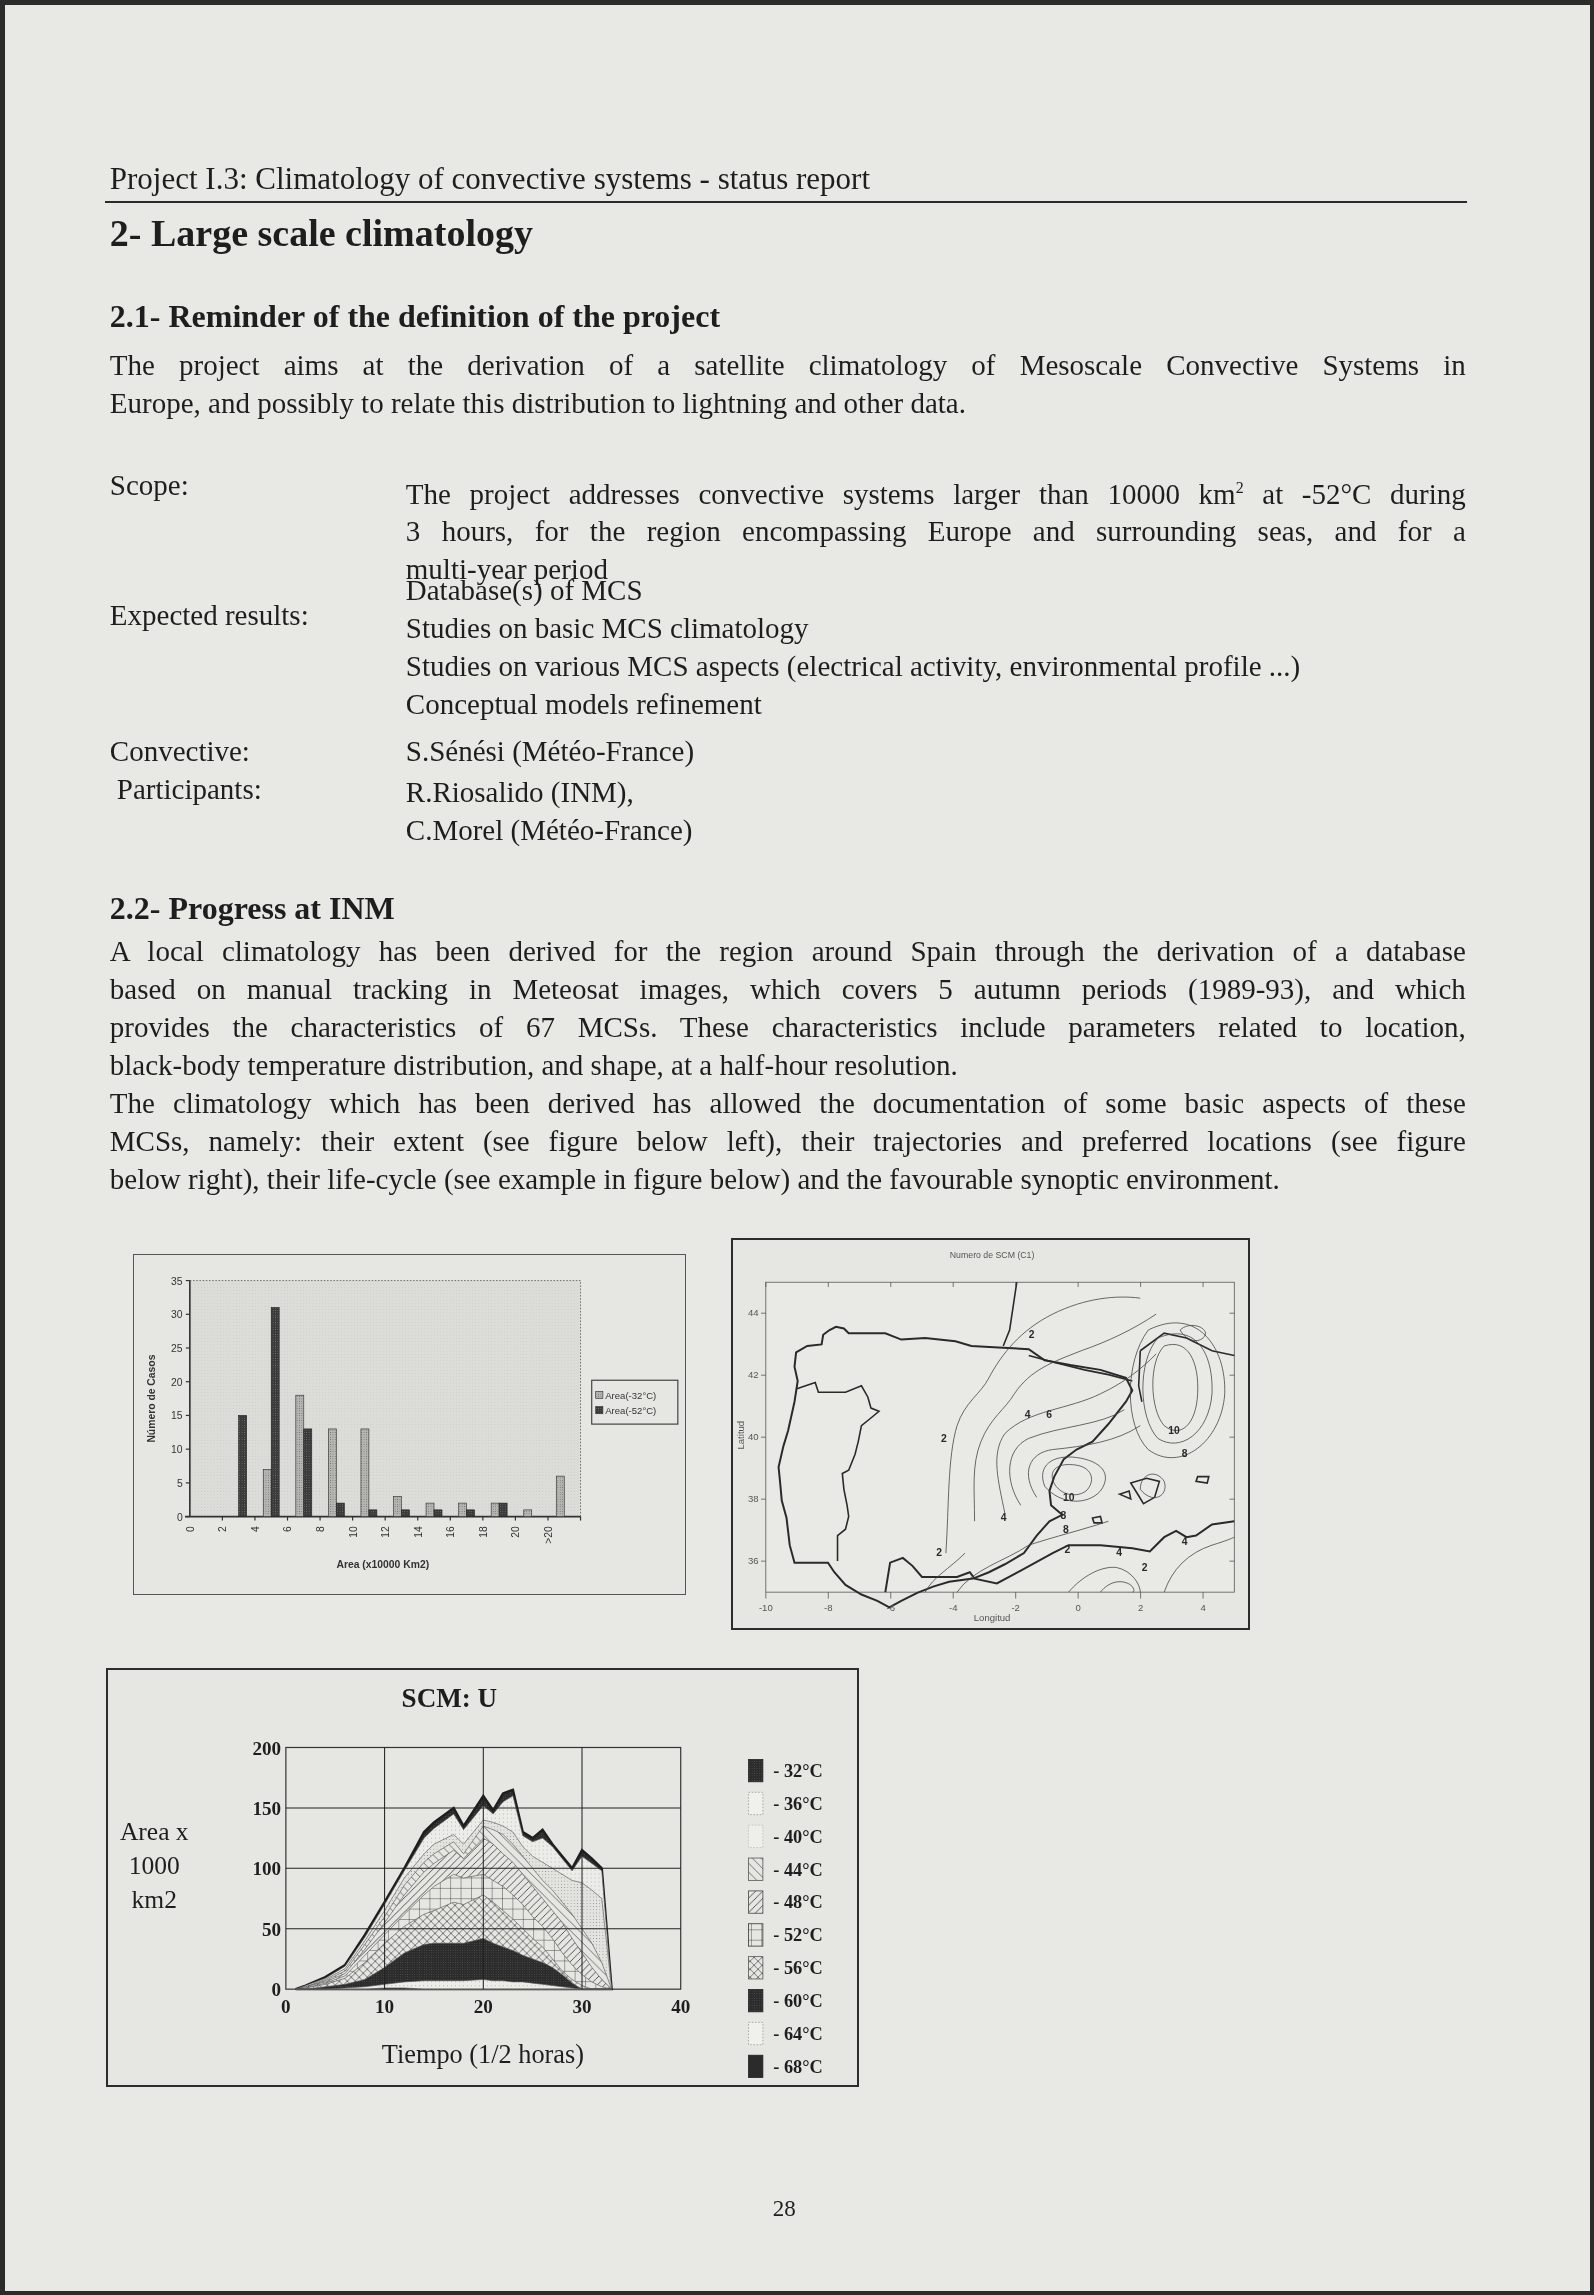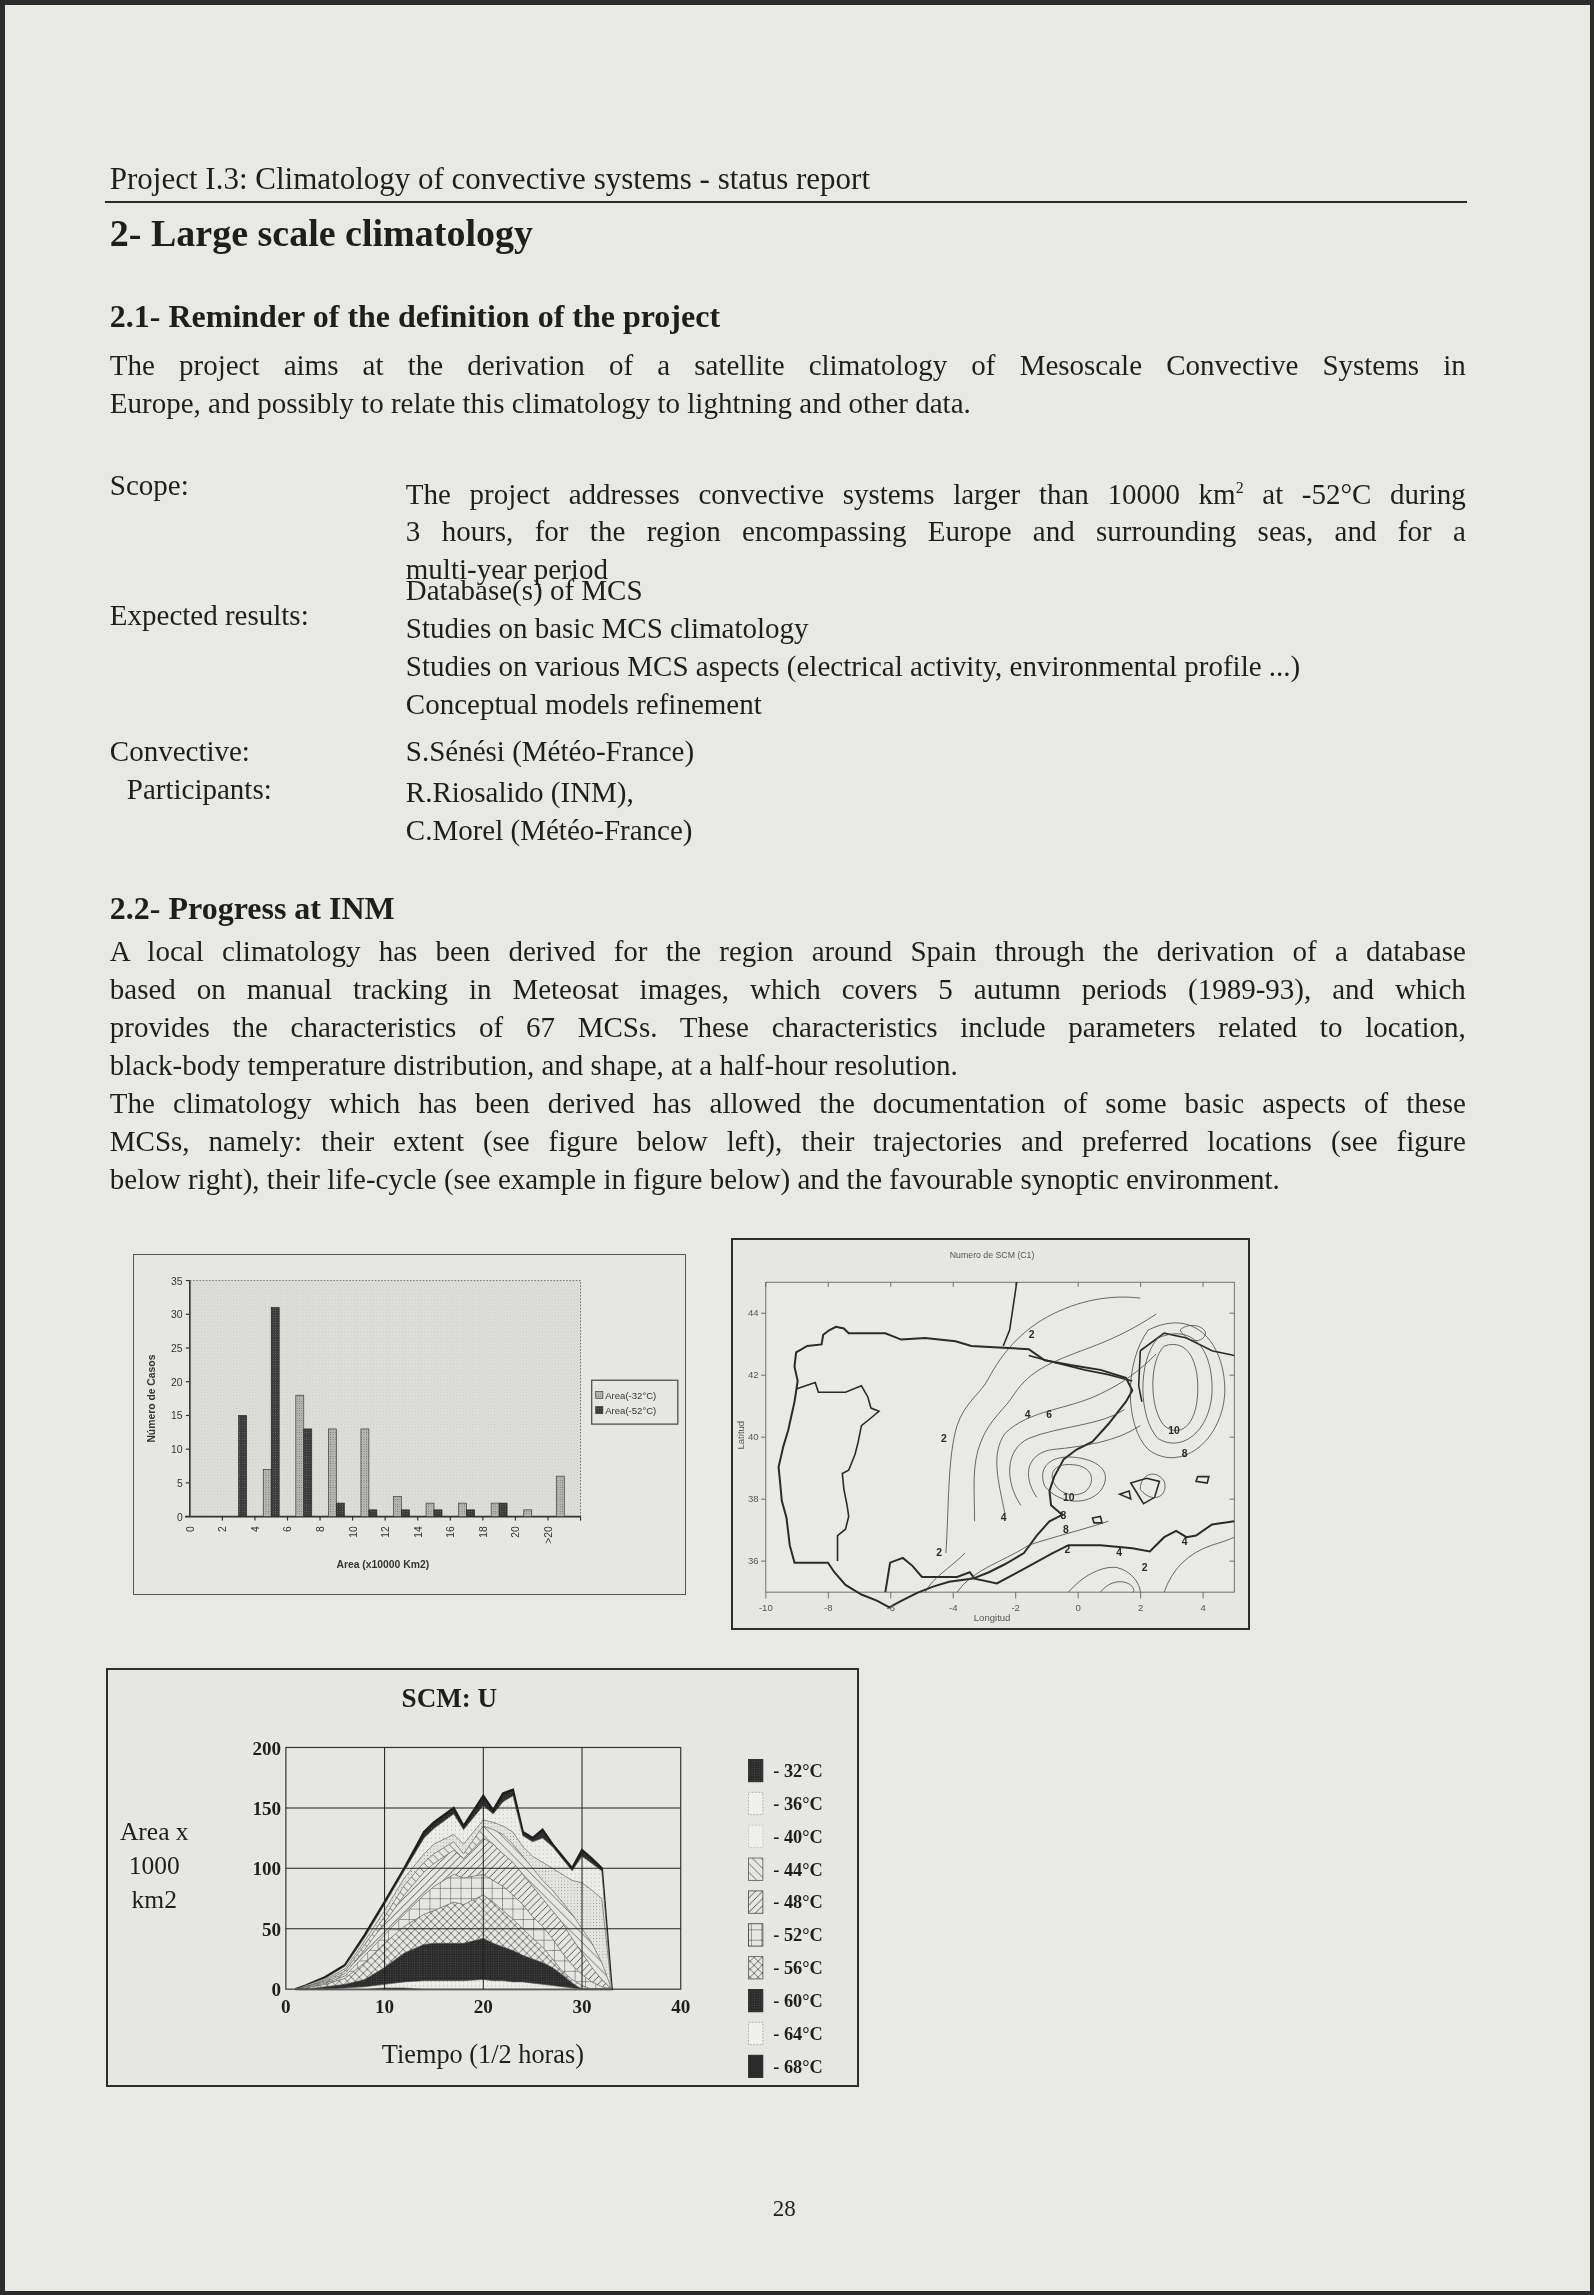"Europe, and possibly to relate" span.ln { text: climatology -> distribution }
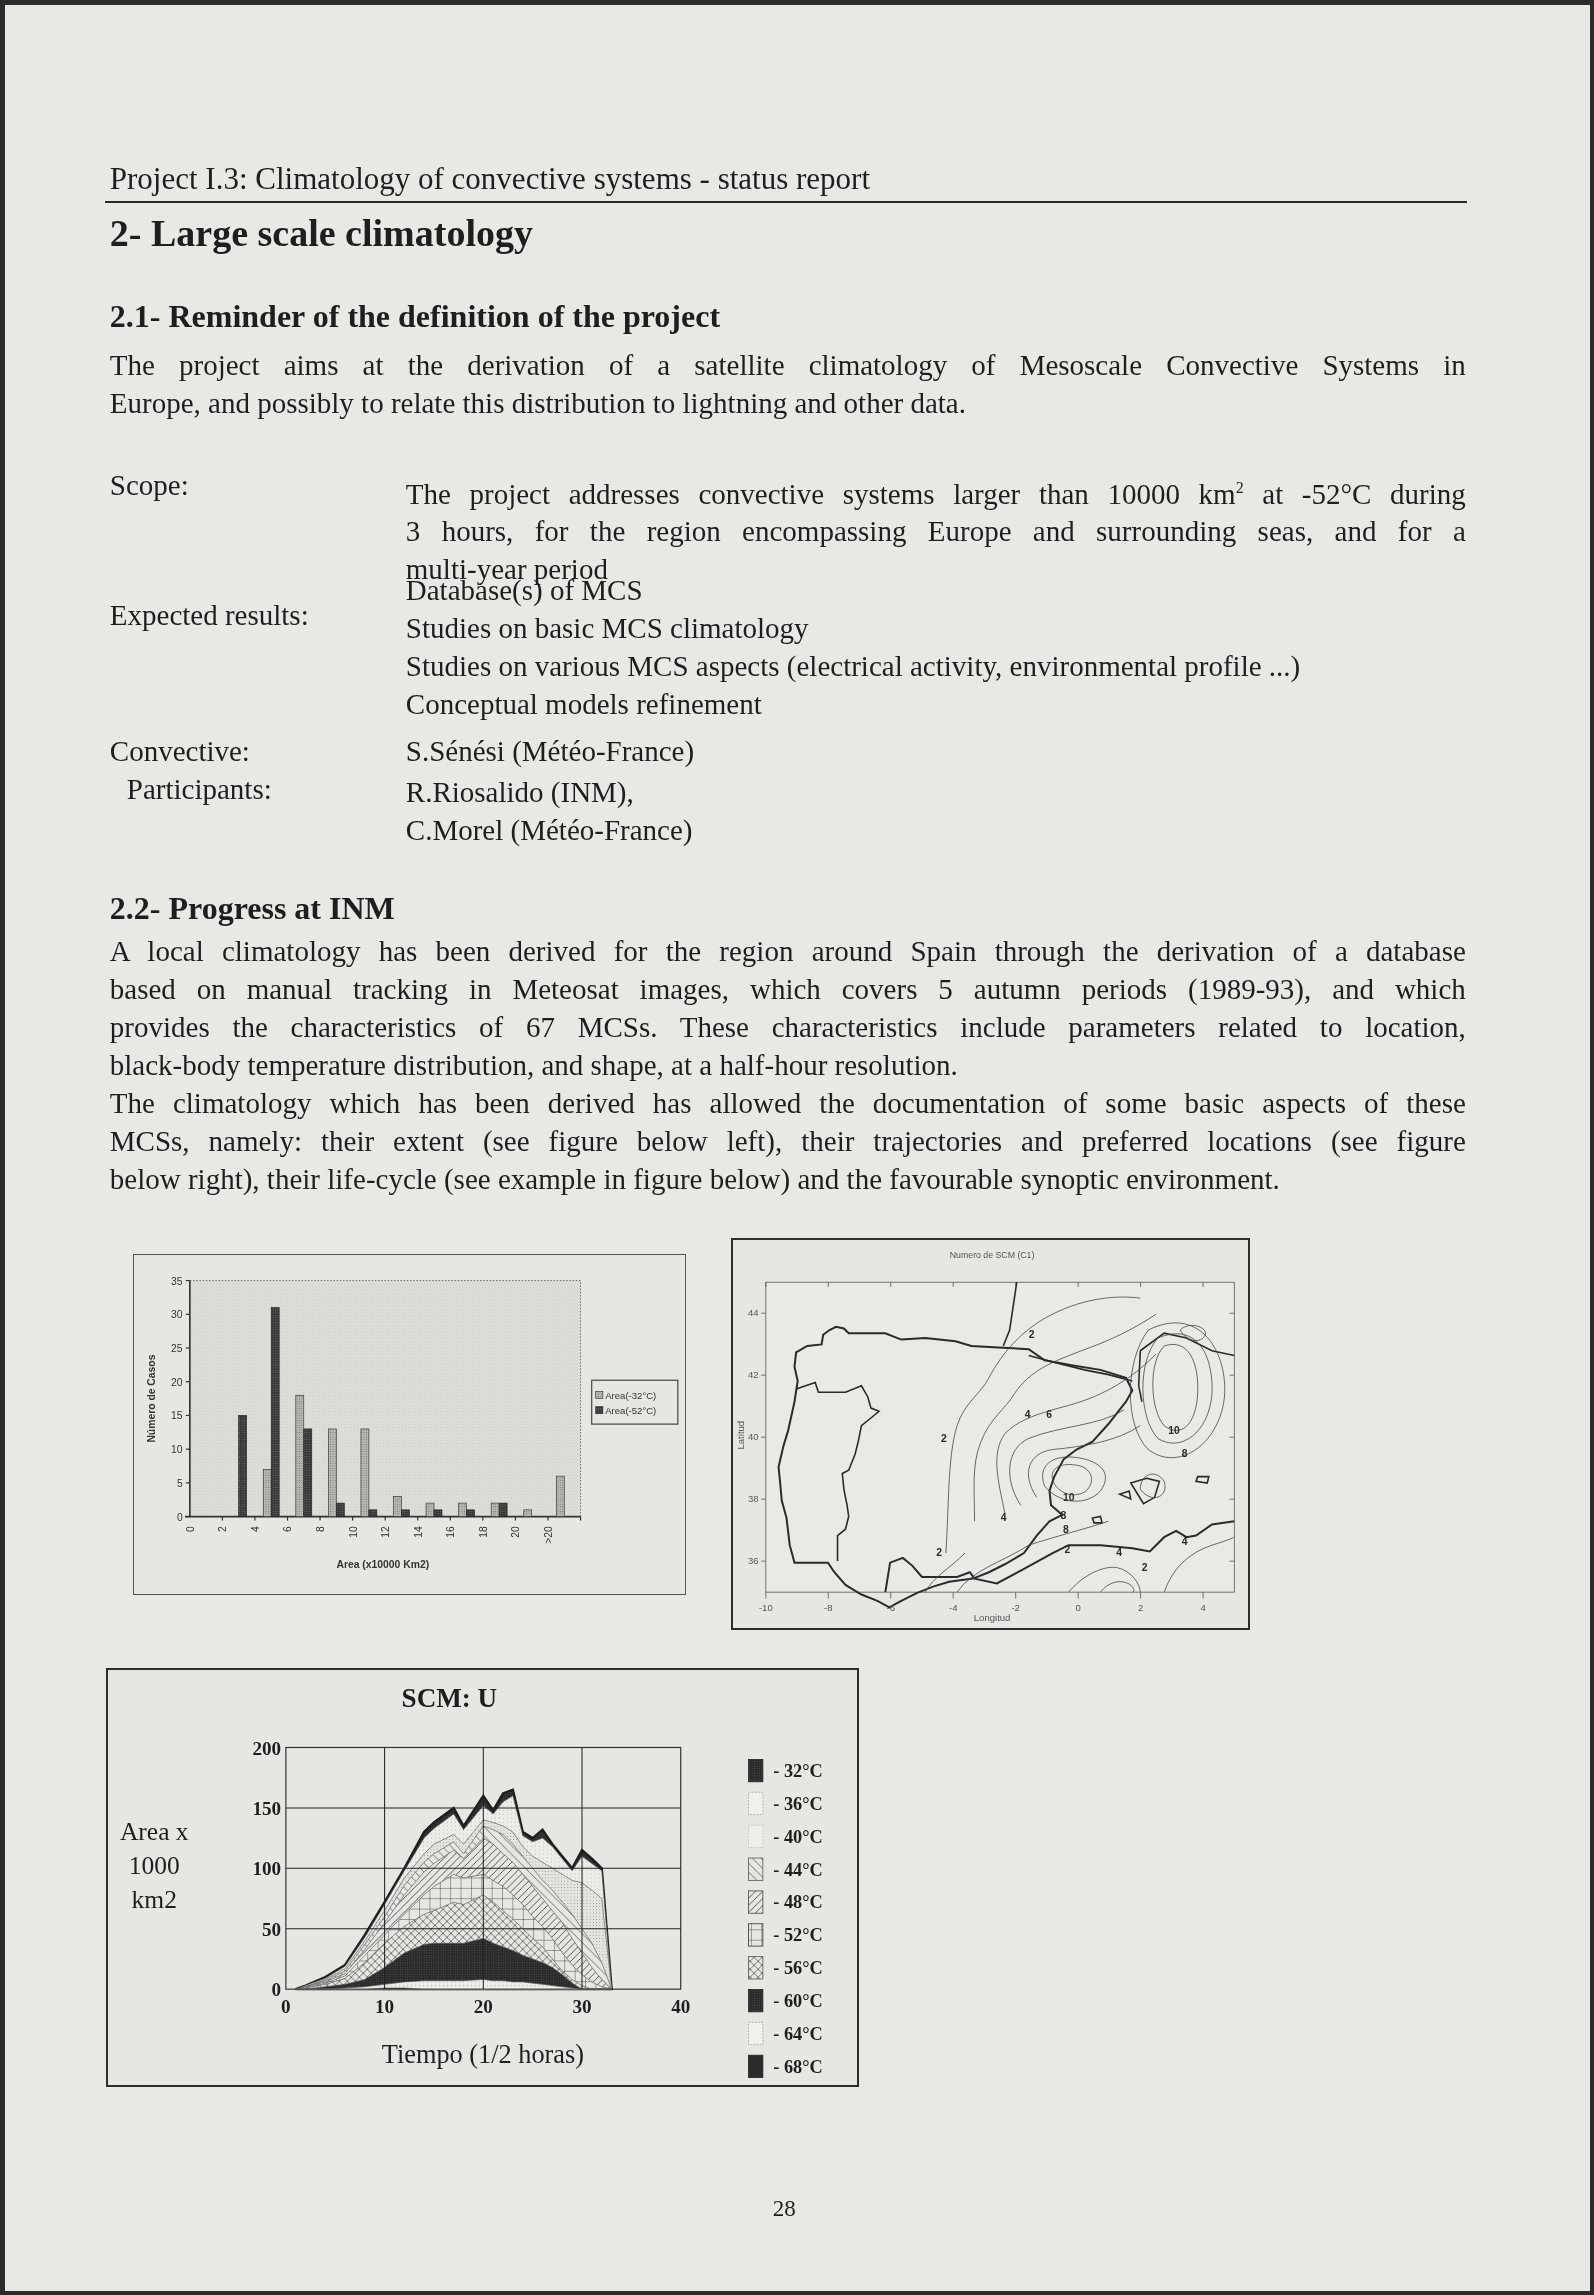"Participants:" div.abs { left: 122px -> 112px }
